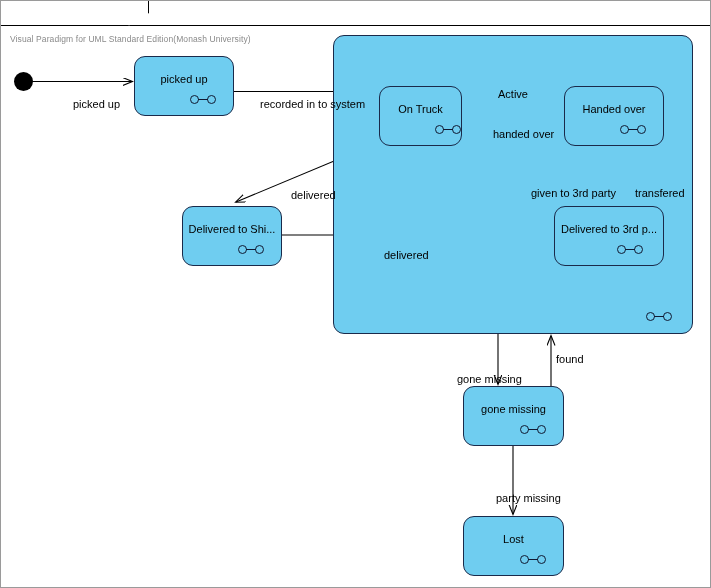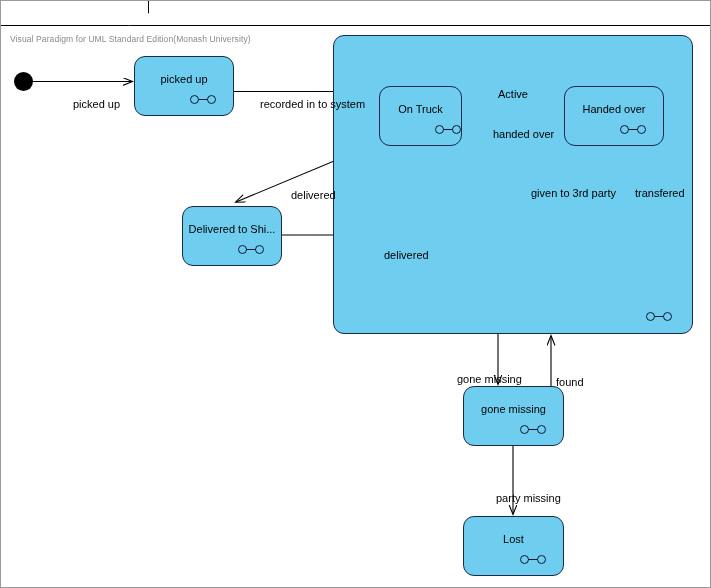"Delivered to 3rd p..." div.state { html: none -> <div> <div>Delivered to 3rd p...</div> <div> <span></span> <span></span> <span></span> </div> </div> }
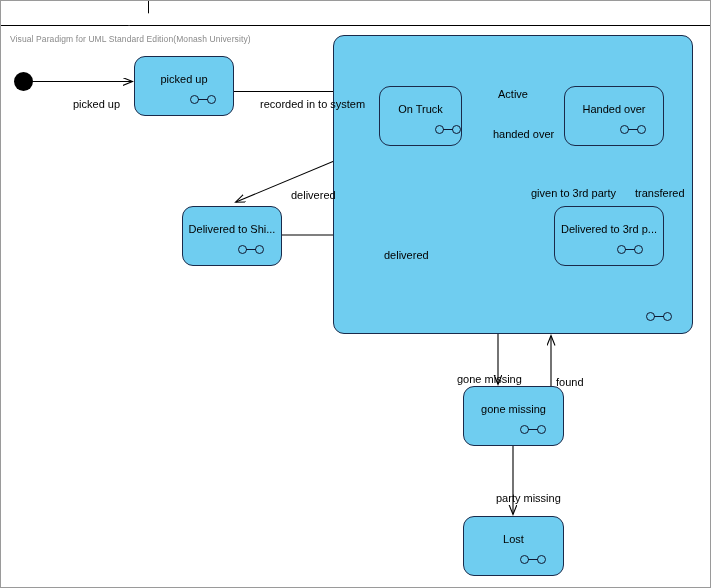"found" div.edge-label { top: 375px -> 352px }
